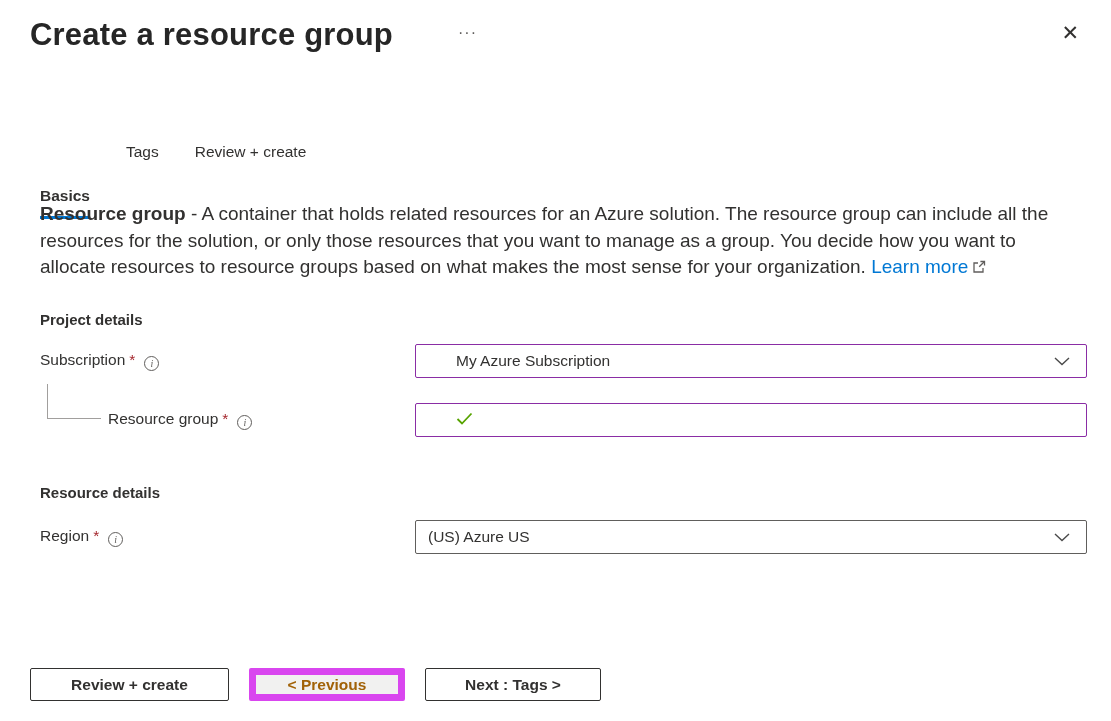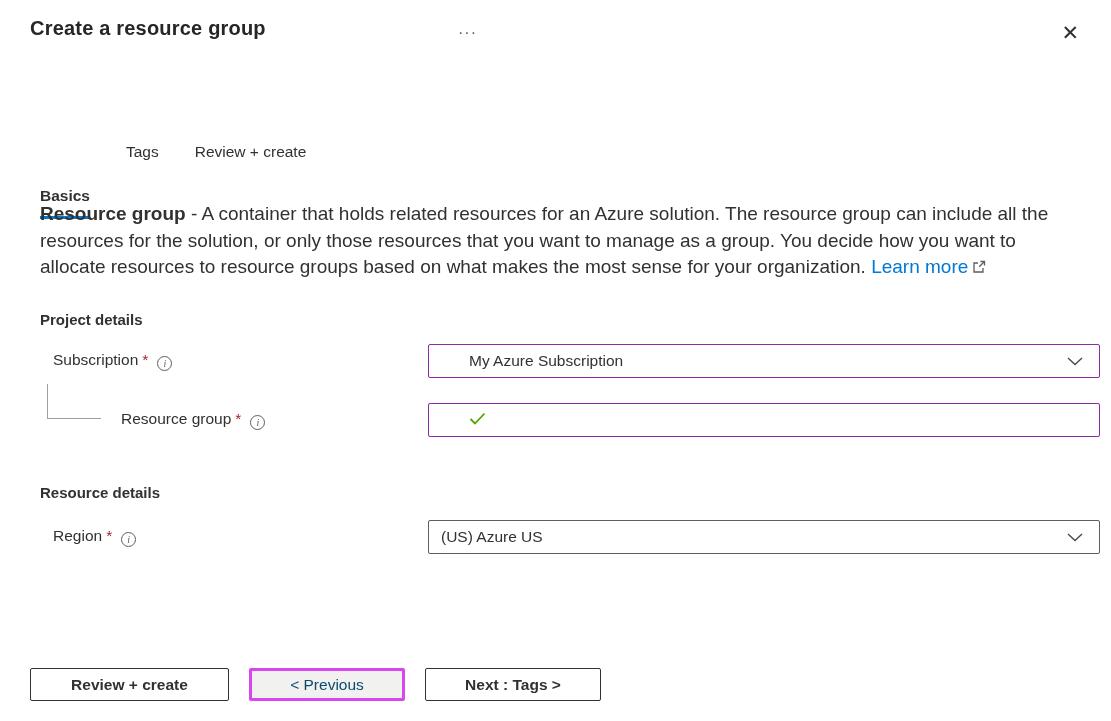"Create a resource group" .header-title { font-size: 20px -> 31px }
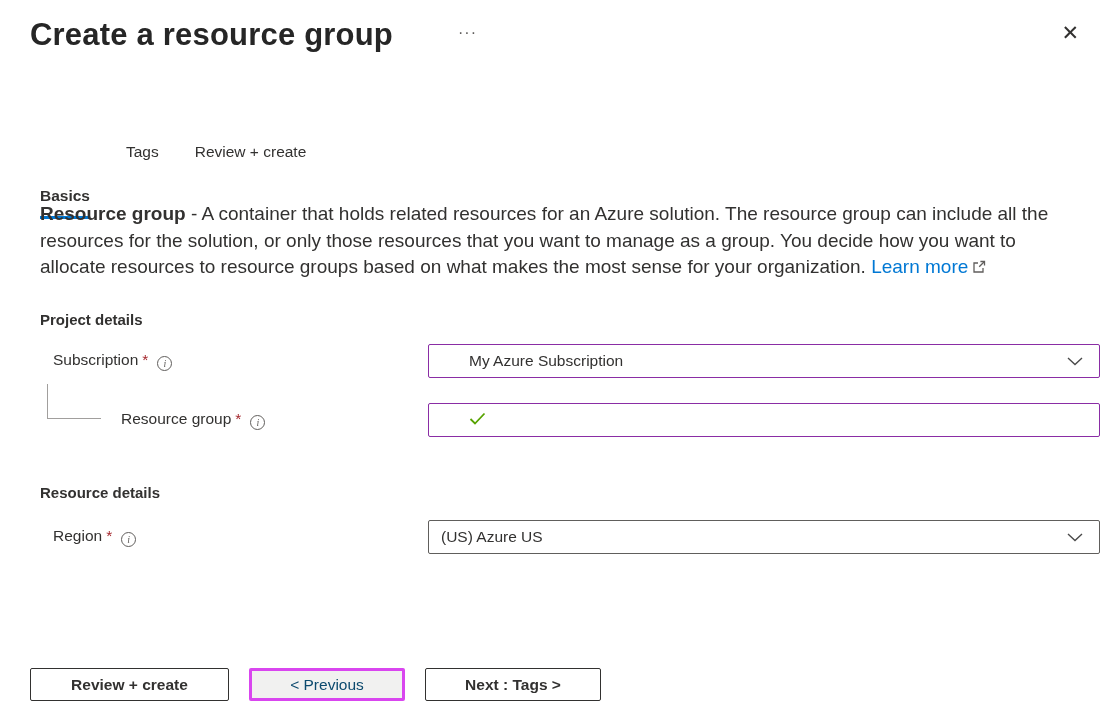"Subscription * i" .row { left: 13px -> 0 }
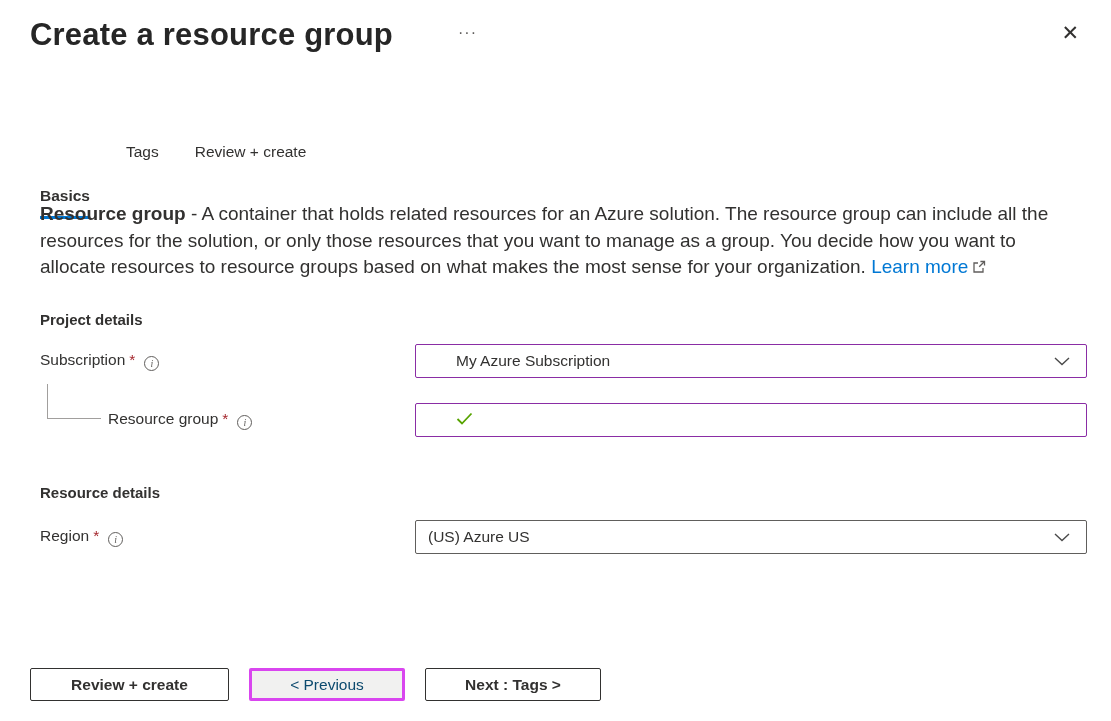"< Previous" .btn.disabled { border: 3px solid #d946ef -> 7px solid #d946ef; color: #0c4a6e -> #a16207; font-weight: normal -> bold }
